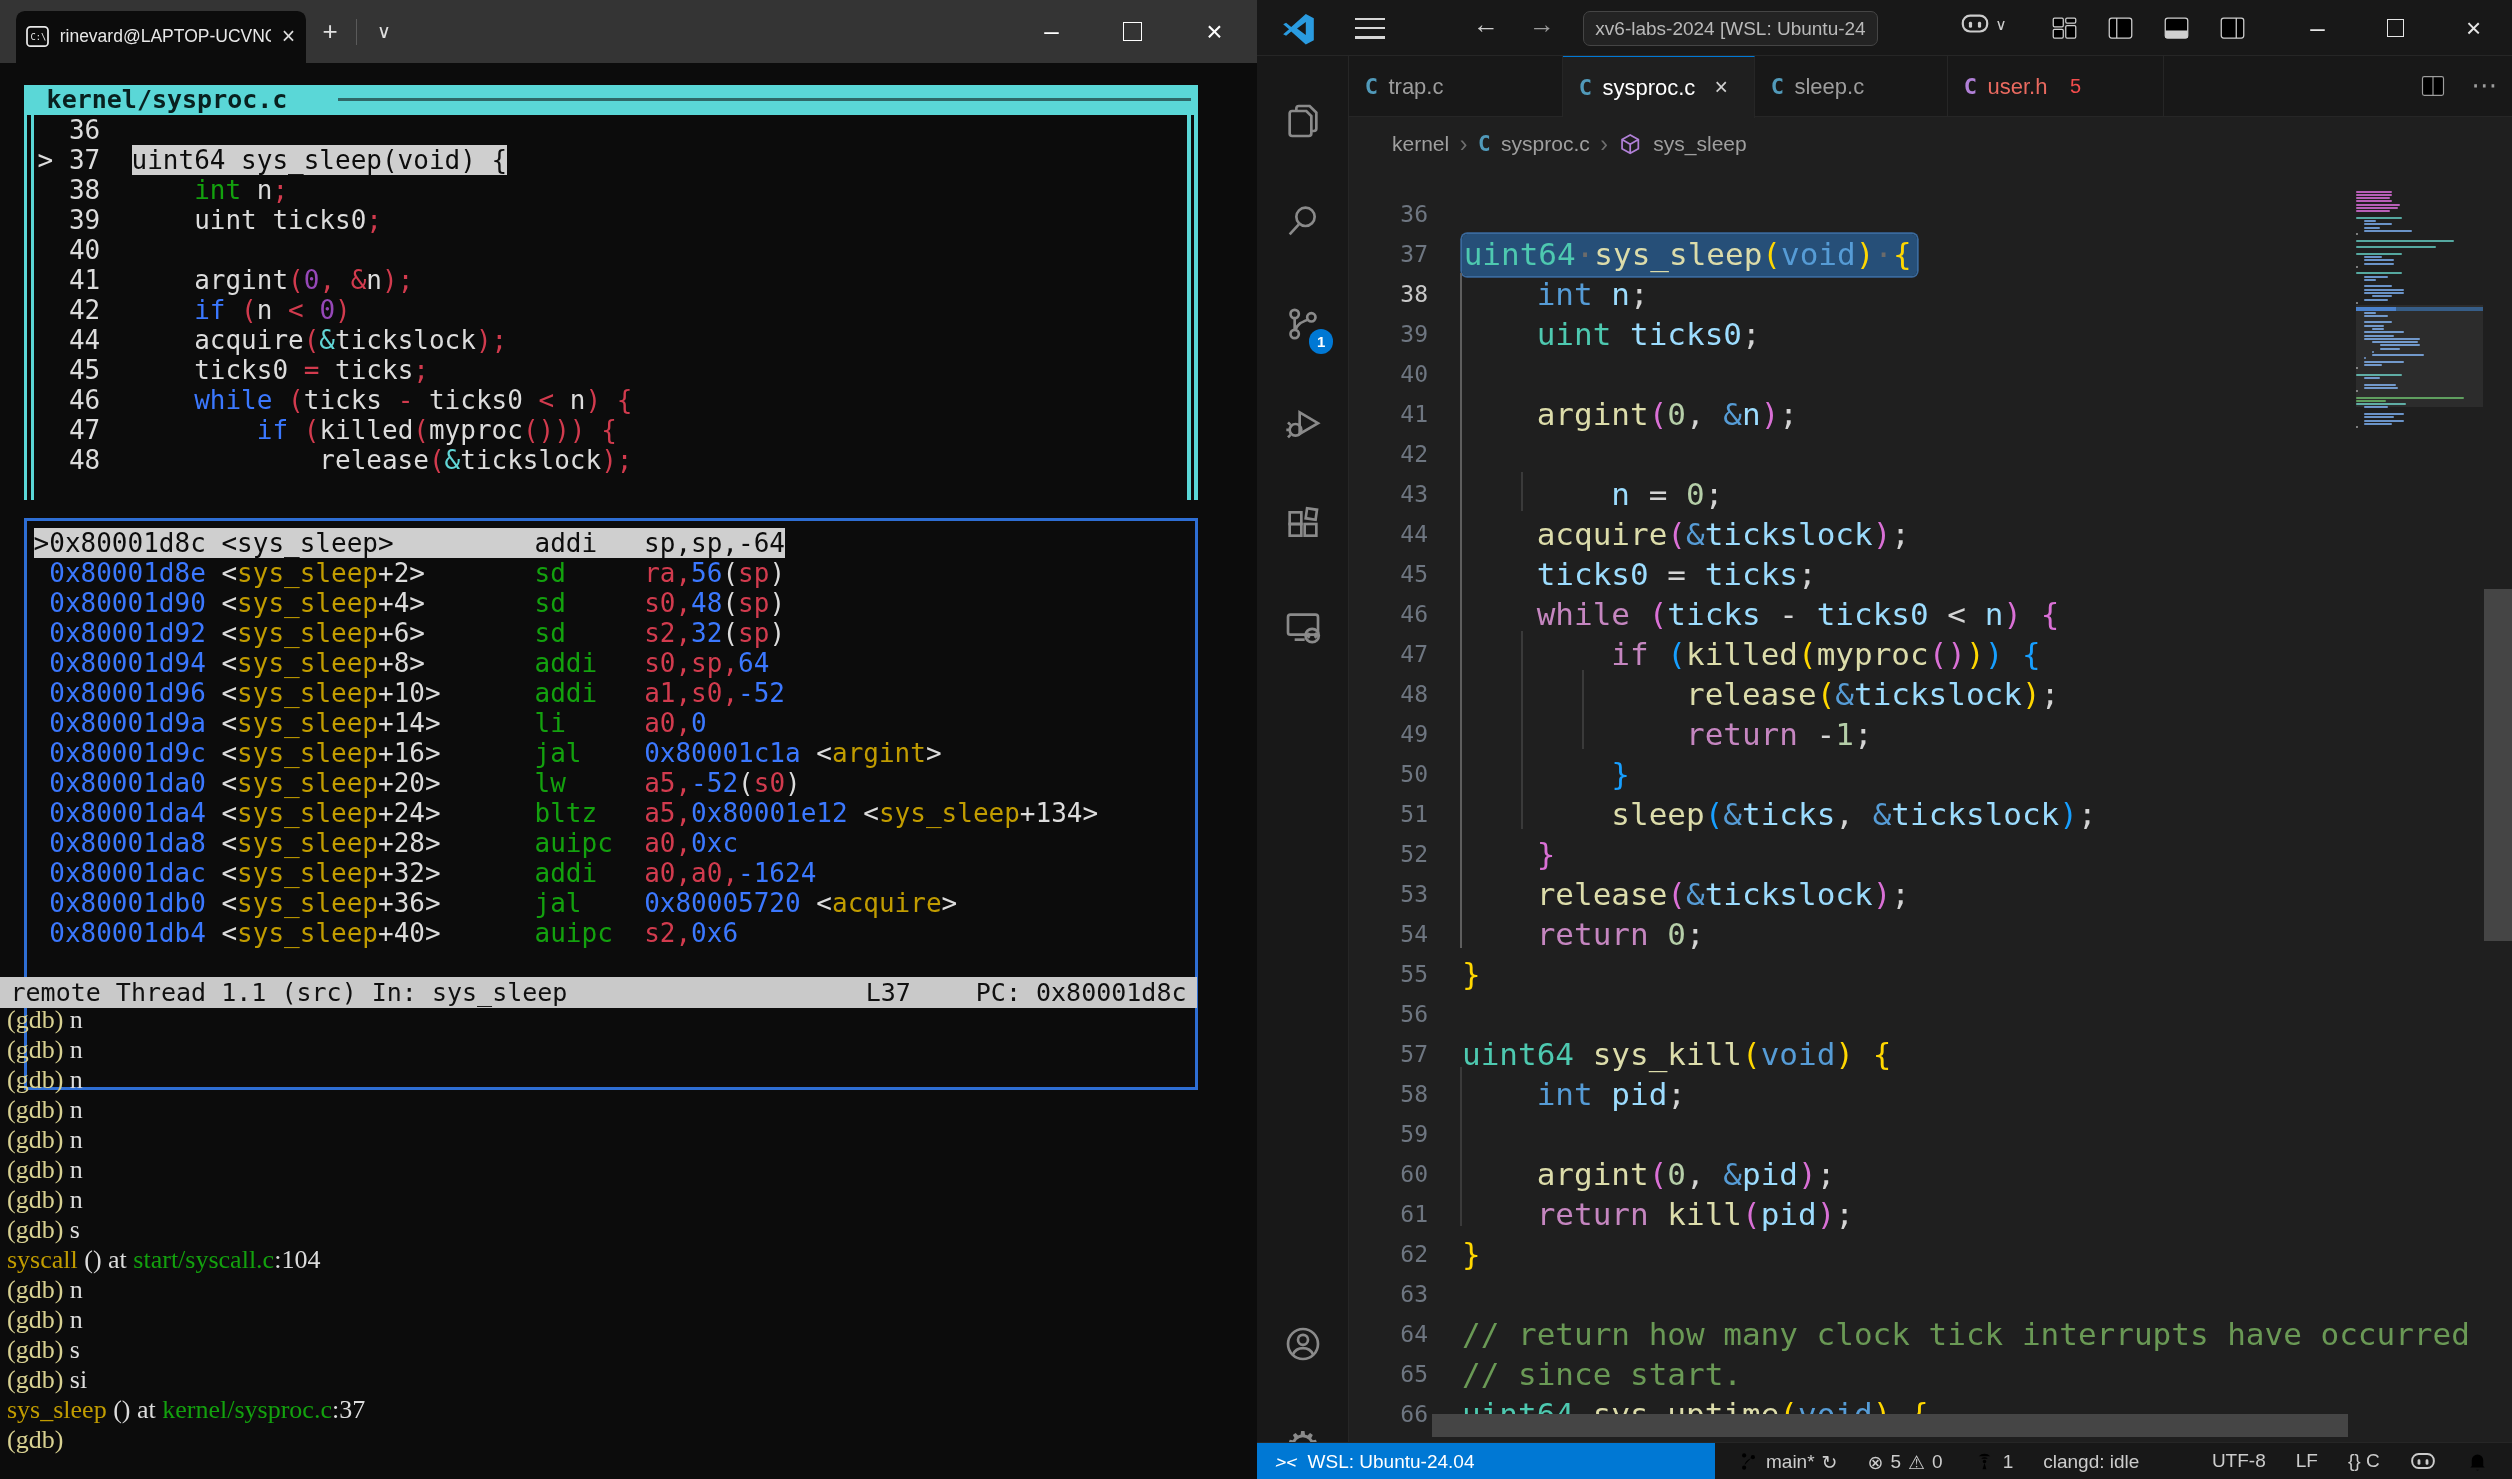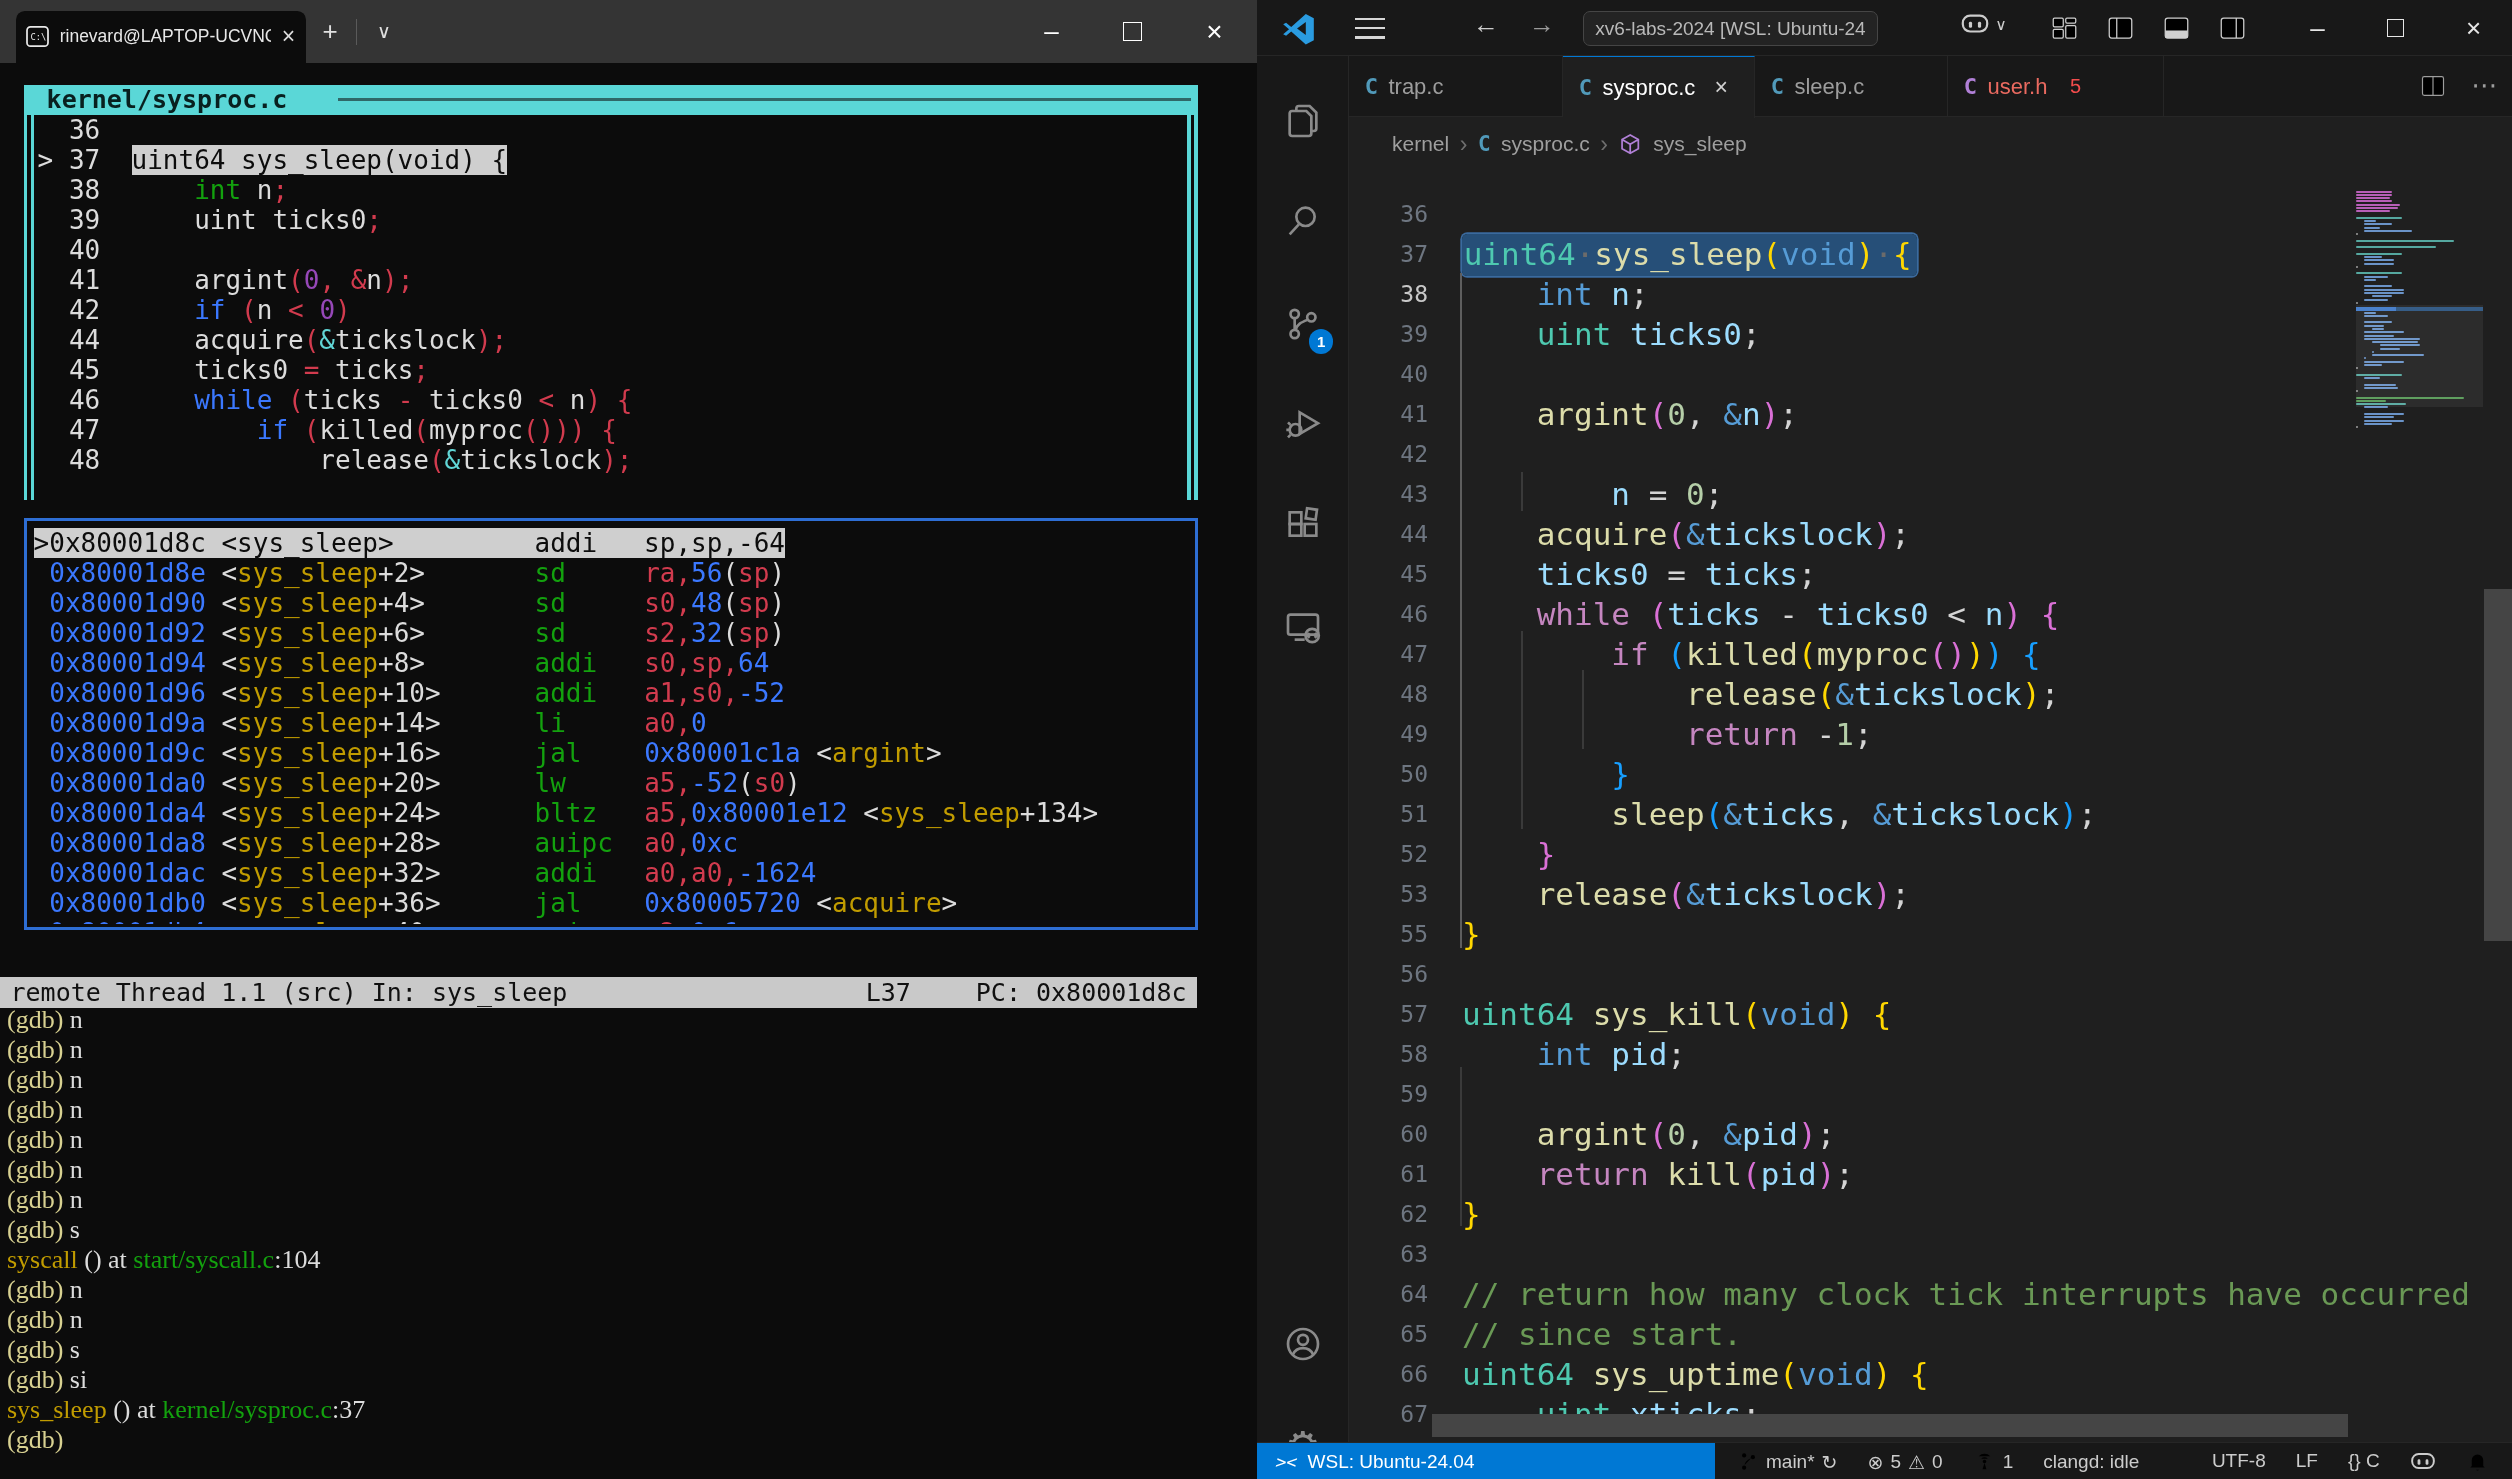">0x80001d8c <sys_sleep> addi sp,sp,-64" #gdb-asm { height: 412px -> 572px }
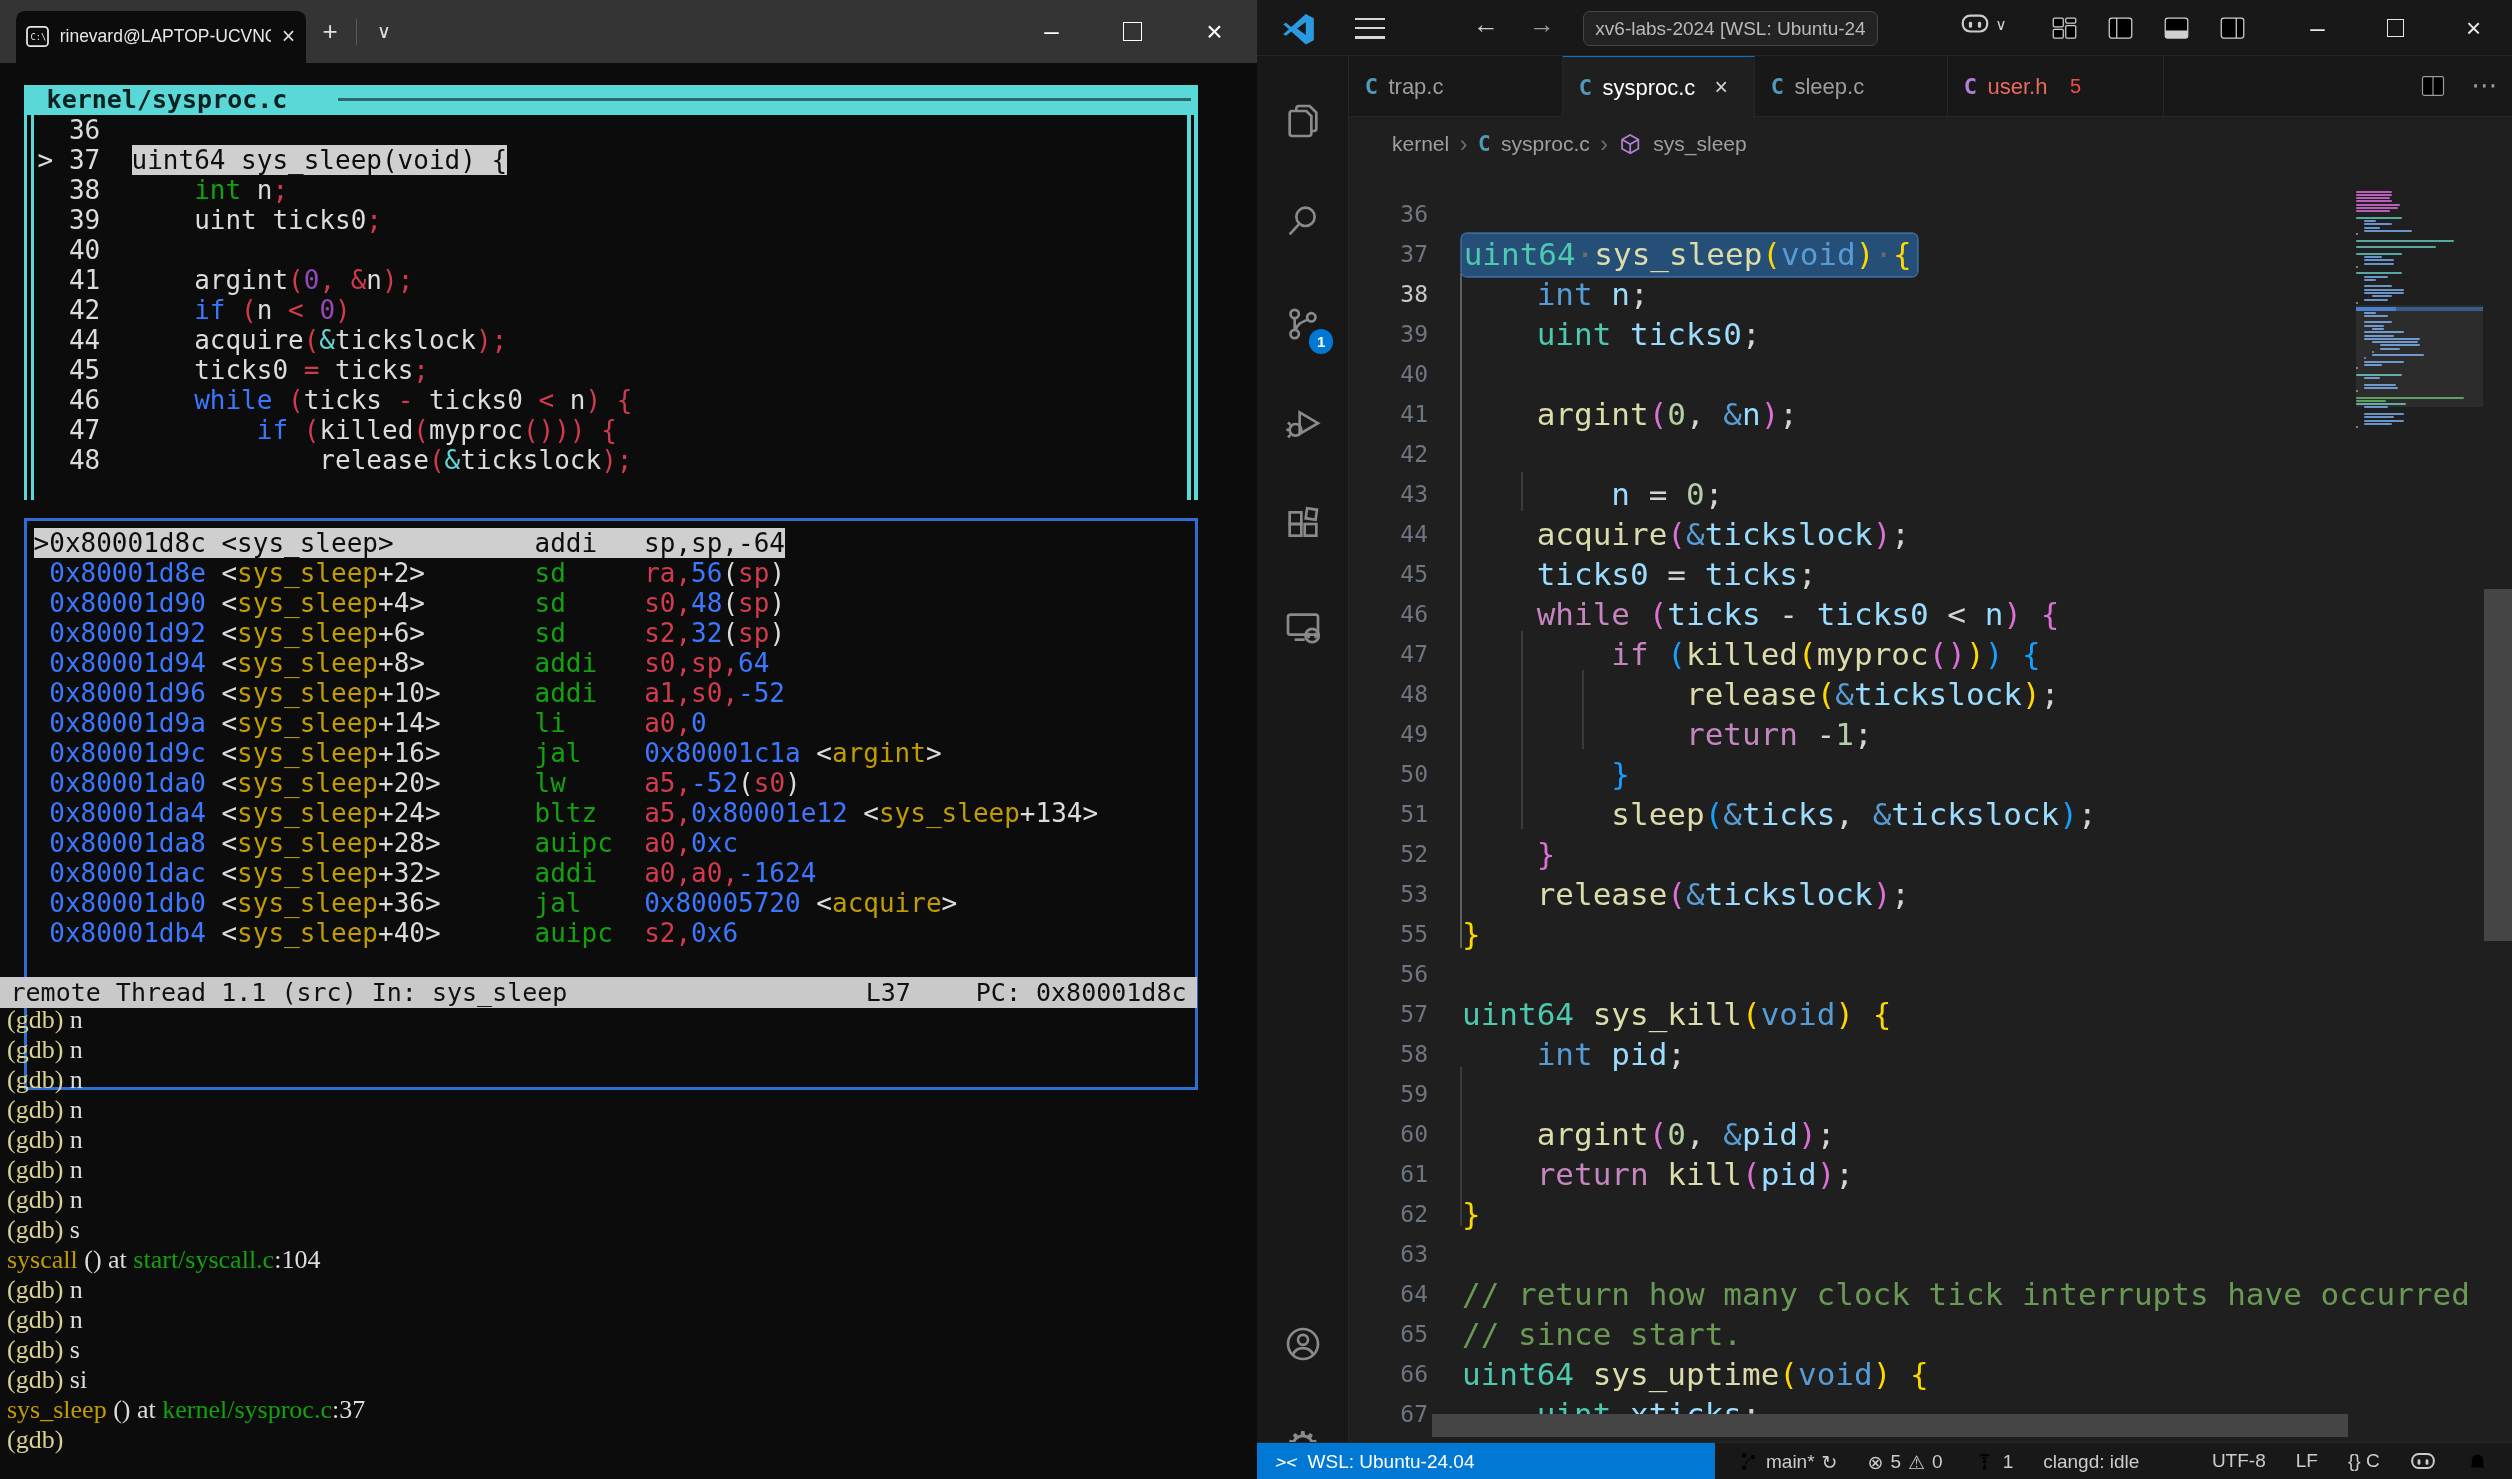"54" div.ed-row { html: none -> <div> <span>54</span> <span><span> </span><span>return</span><span> </span><span>0</span><span>;</span></span> </div> }
